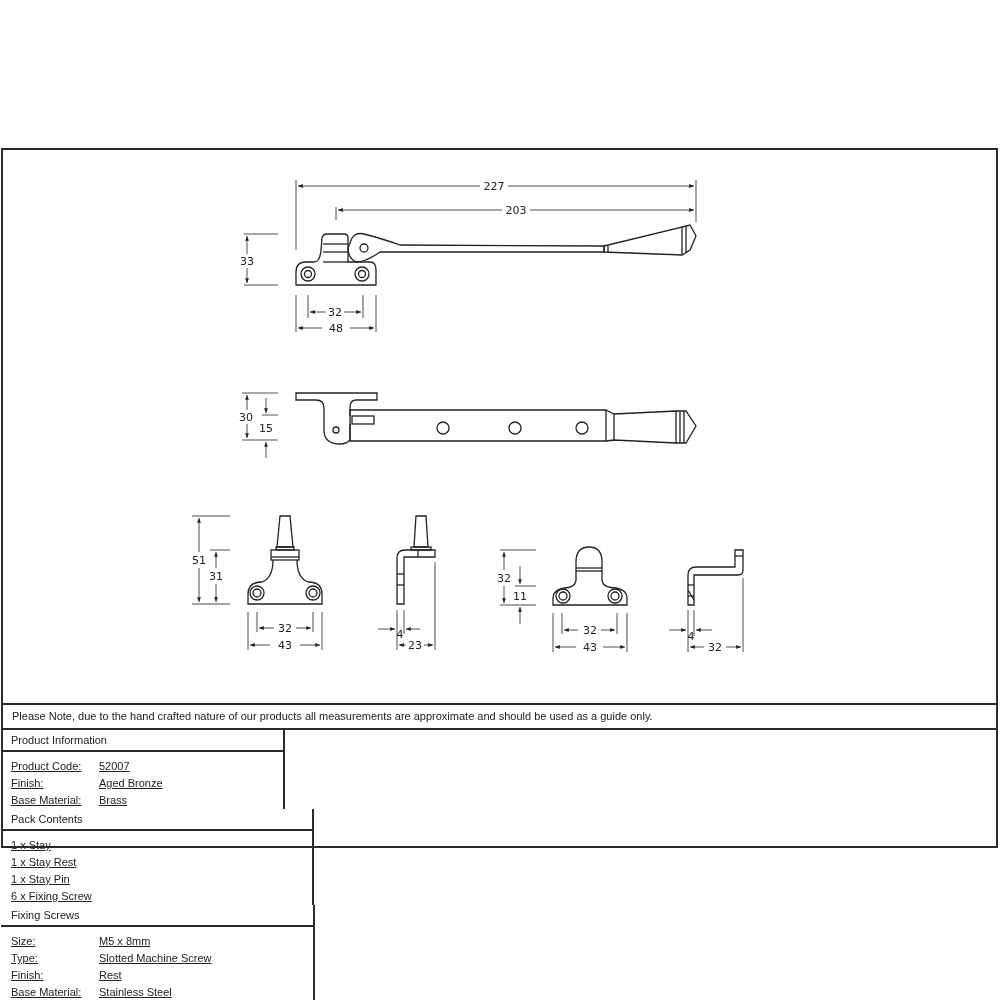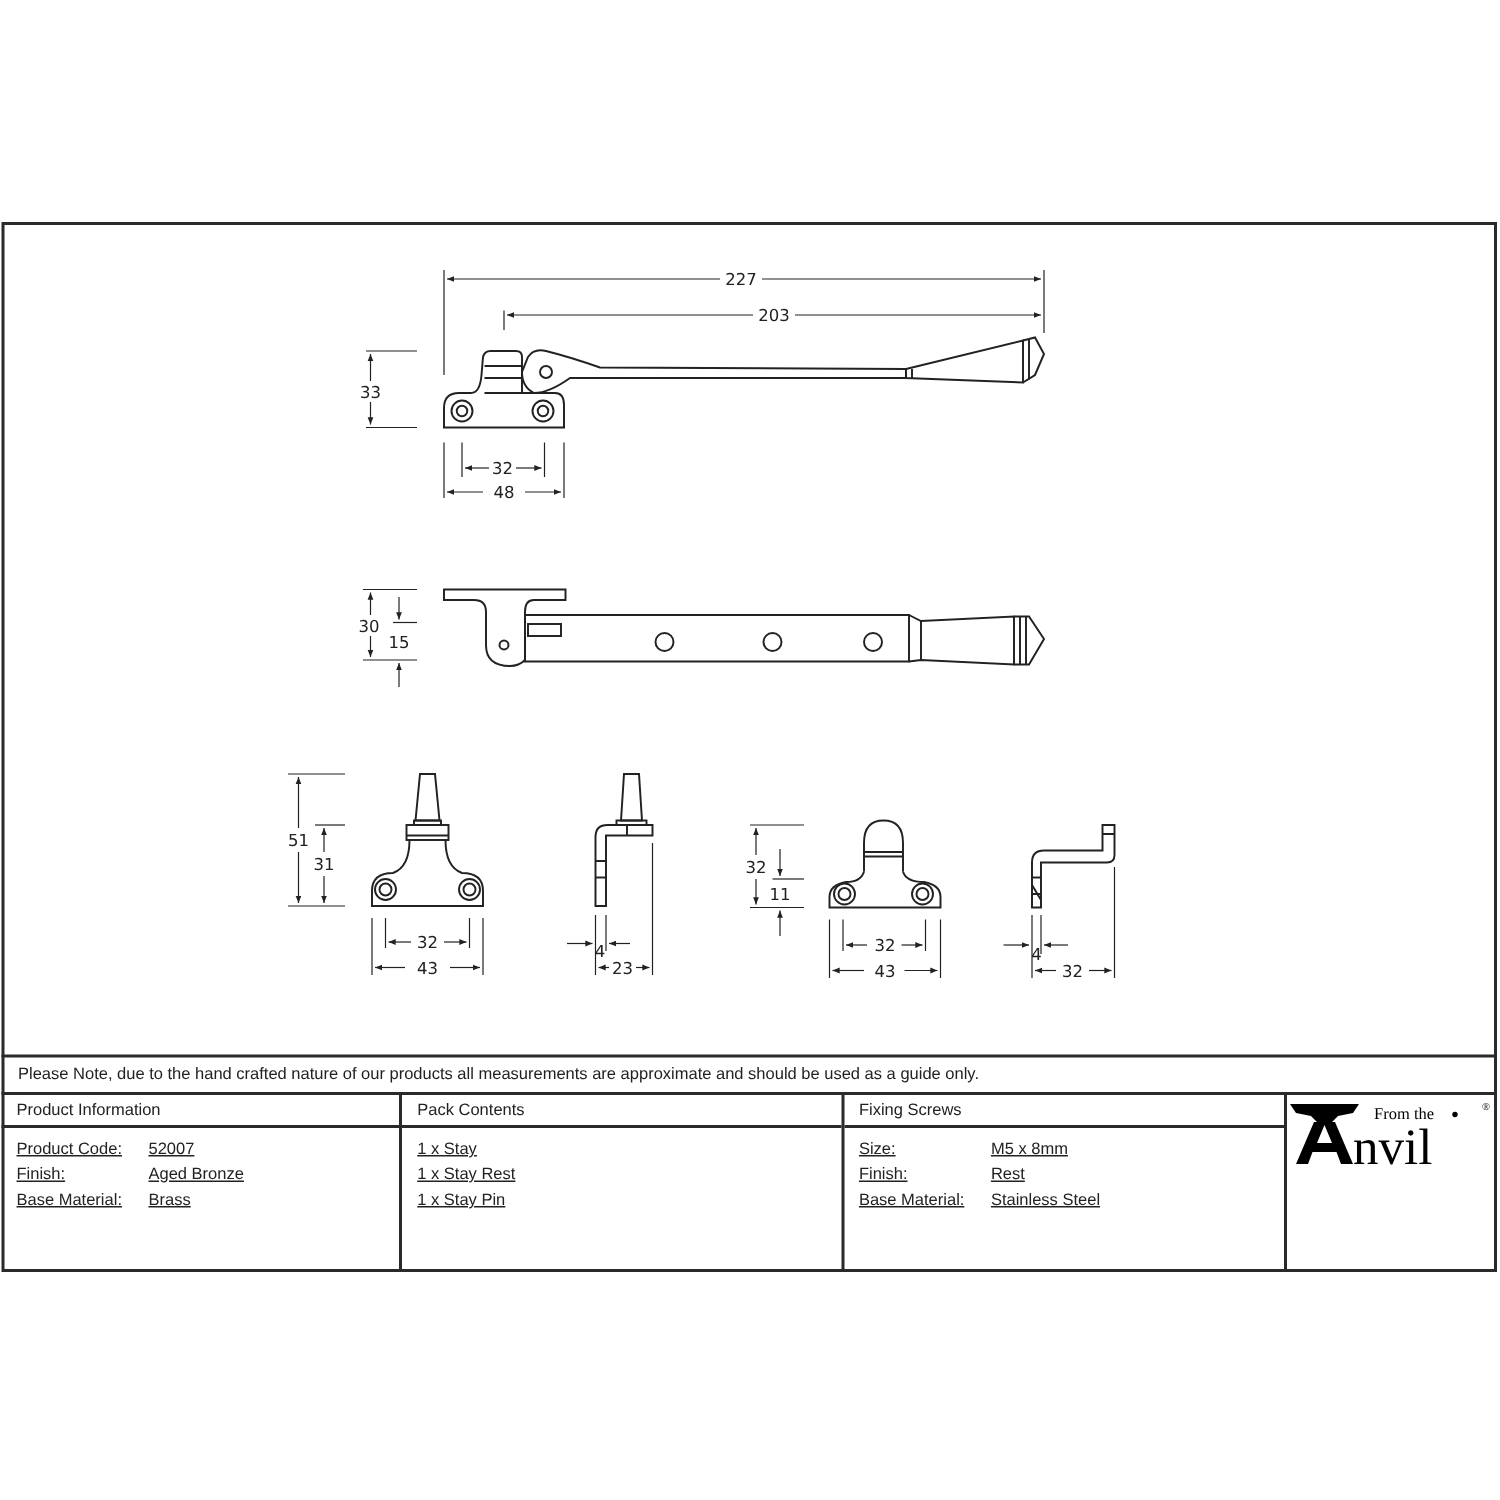"Product Information" .info { flex-direction: none -> column }
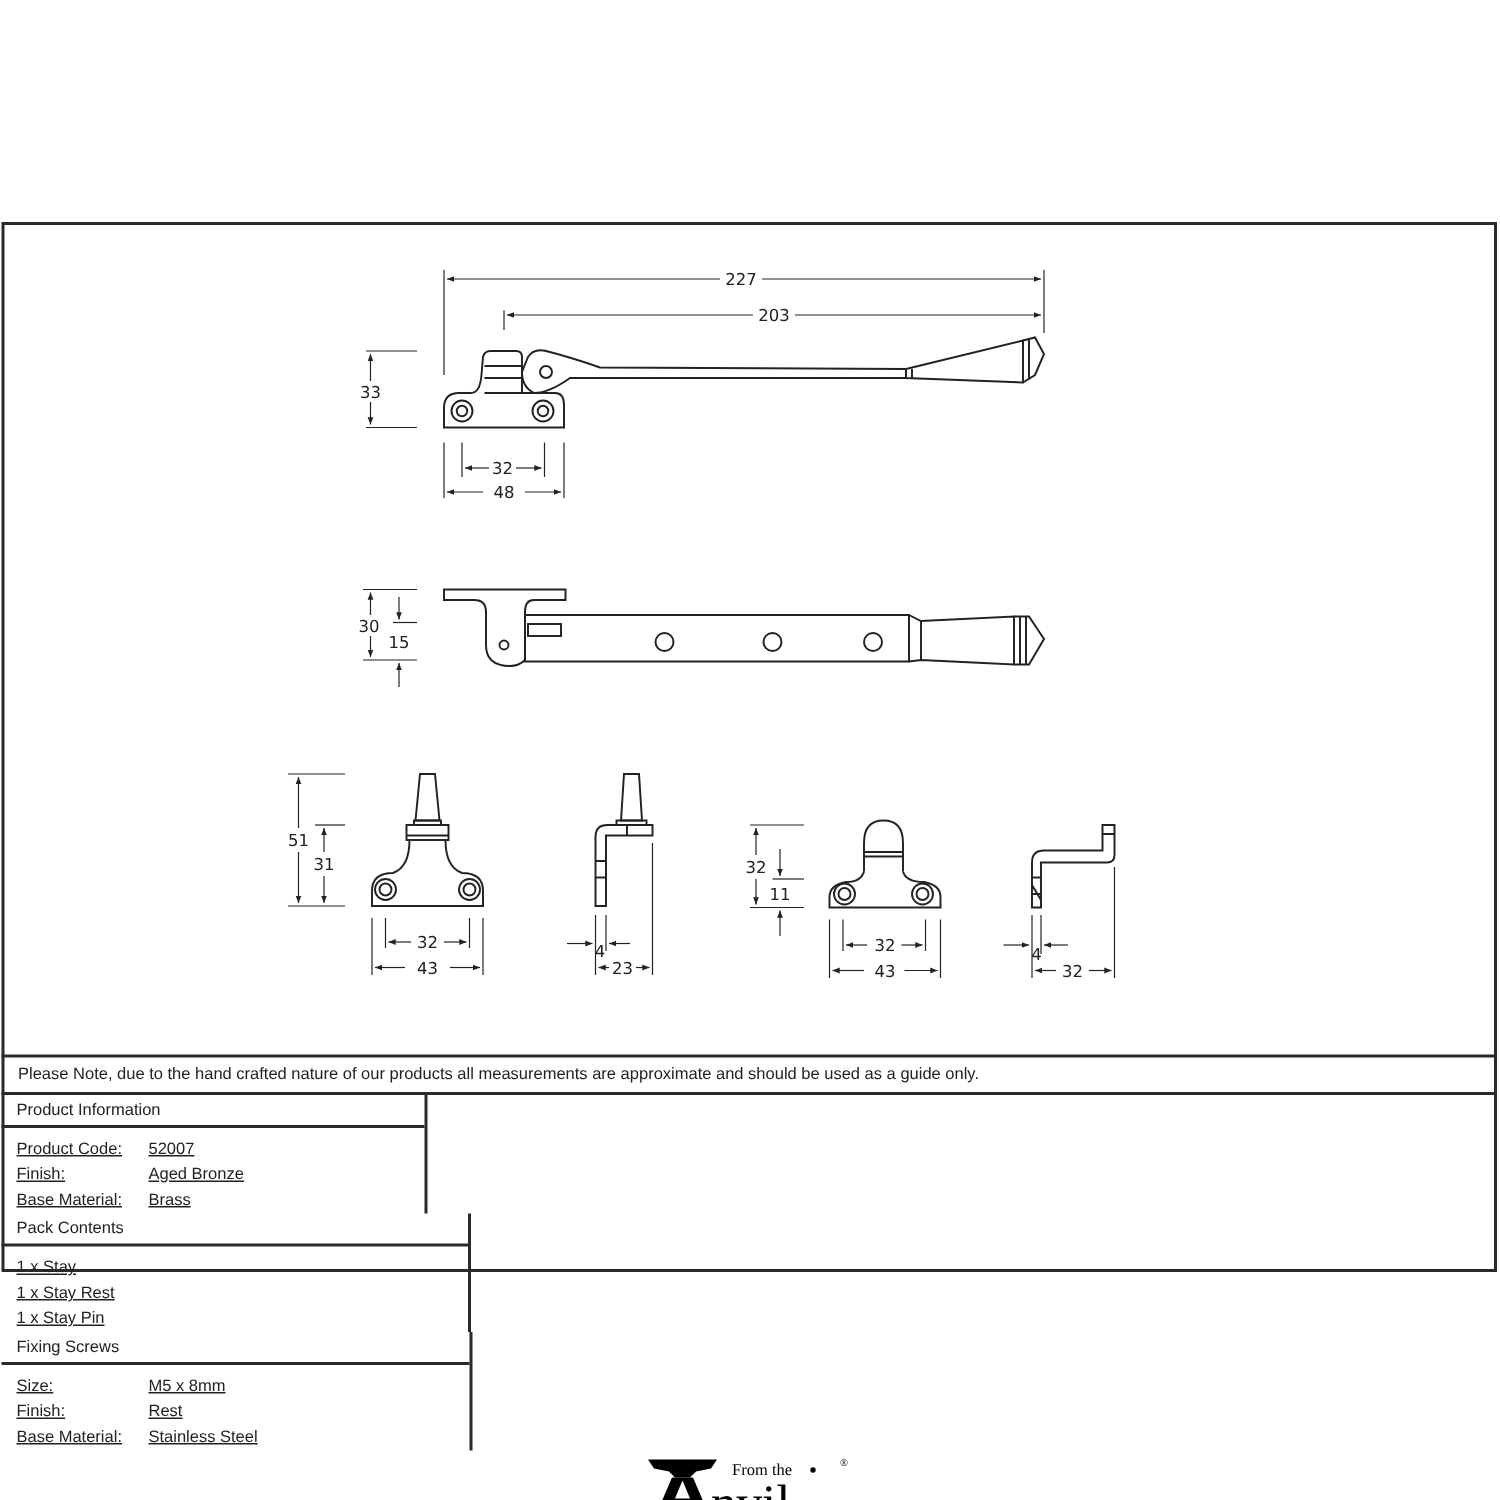"6 x Fixing Screw" div.row { html: none -> <div>6 x Fixing Screw</div> }
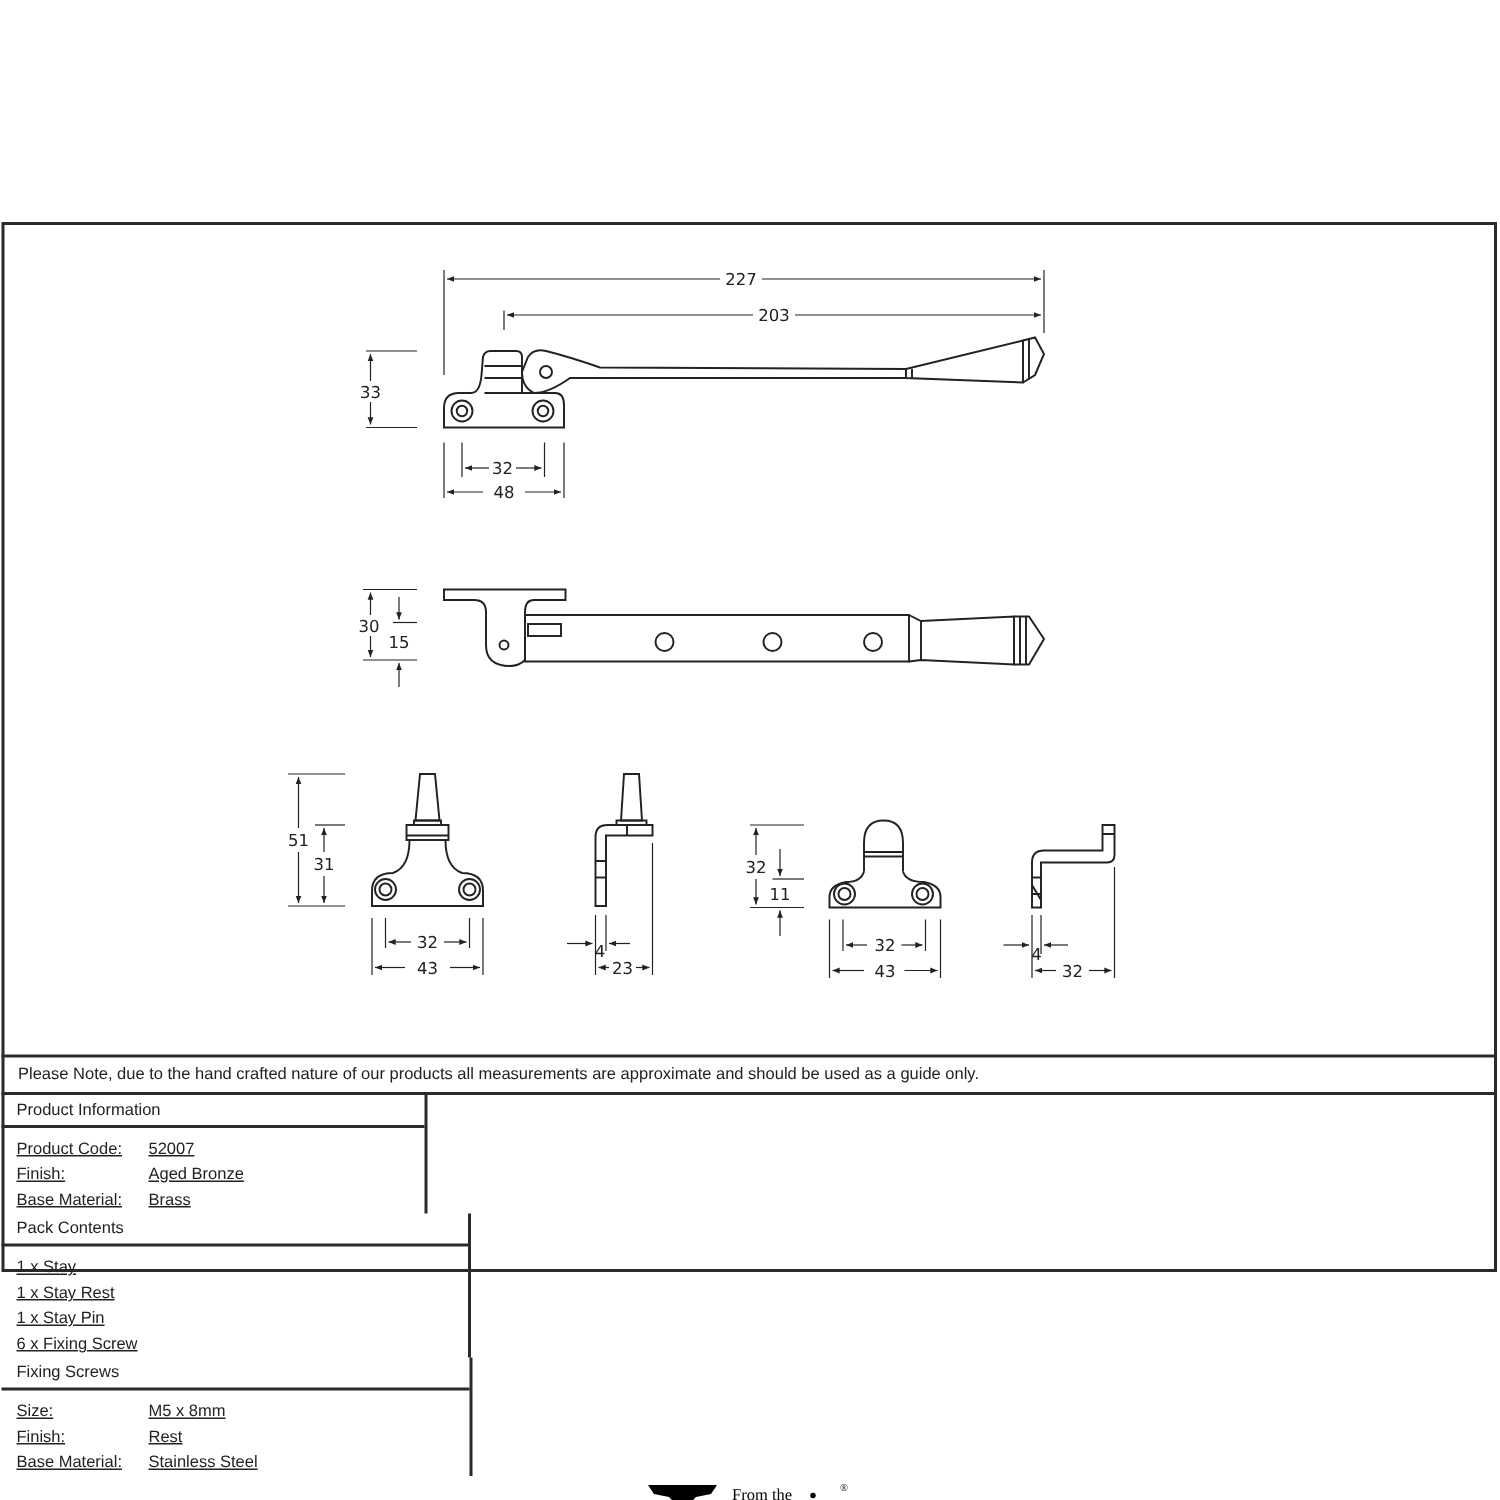"Type:" div.row { html: none -> <div> <span>Type:</span> <span>Slotted Machine Screw</span> </div> }
